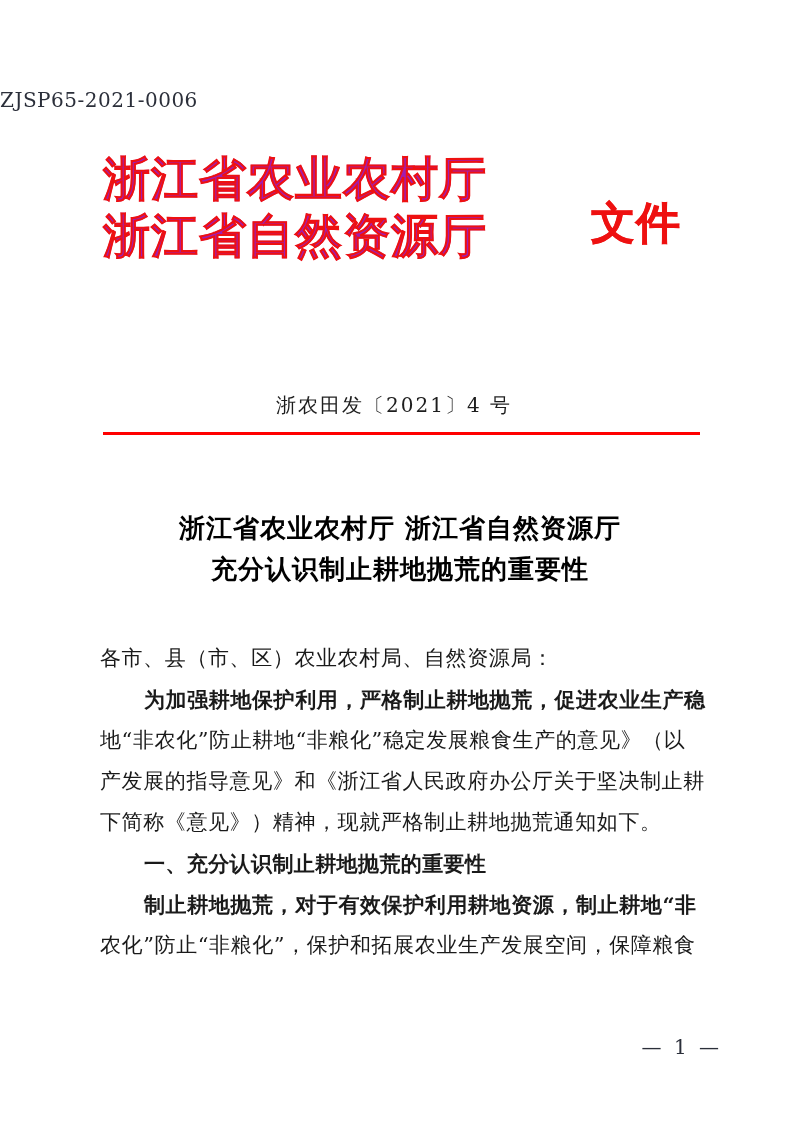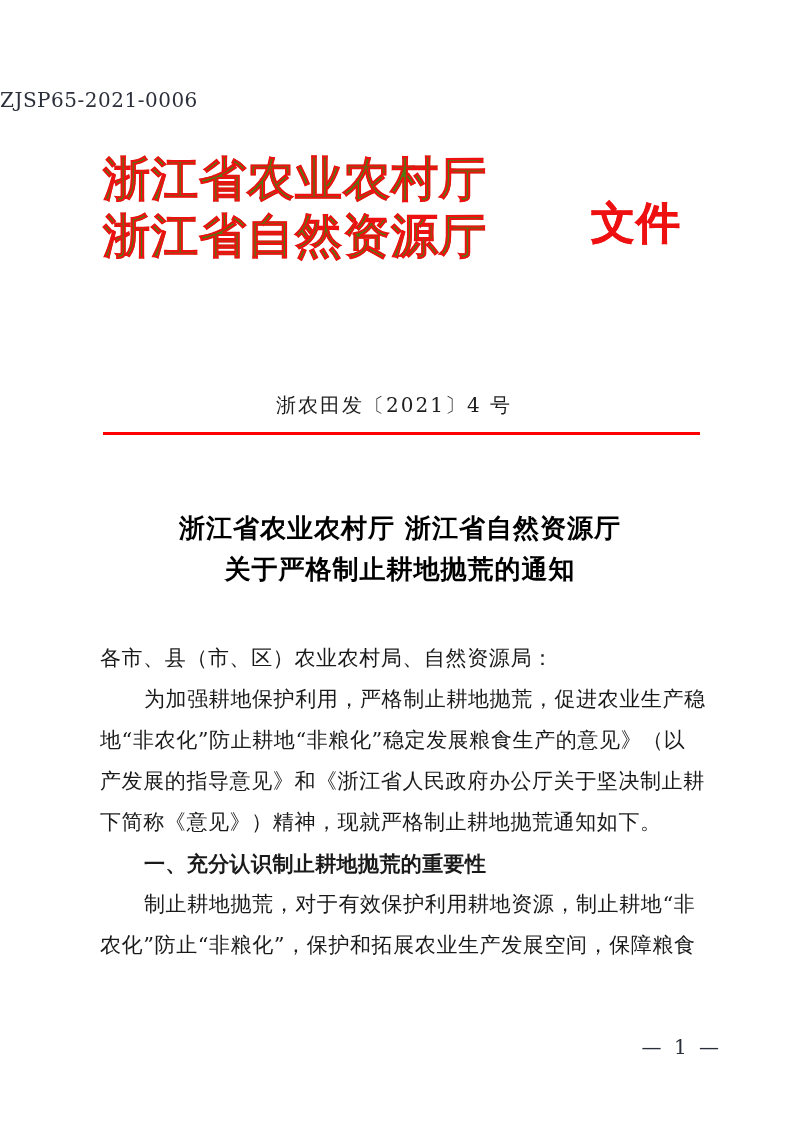"浙江省农业农村厅" .masthead-line { color: #4d7c0f -> #a21caf }
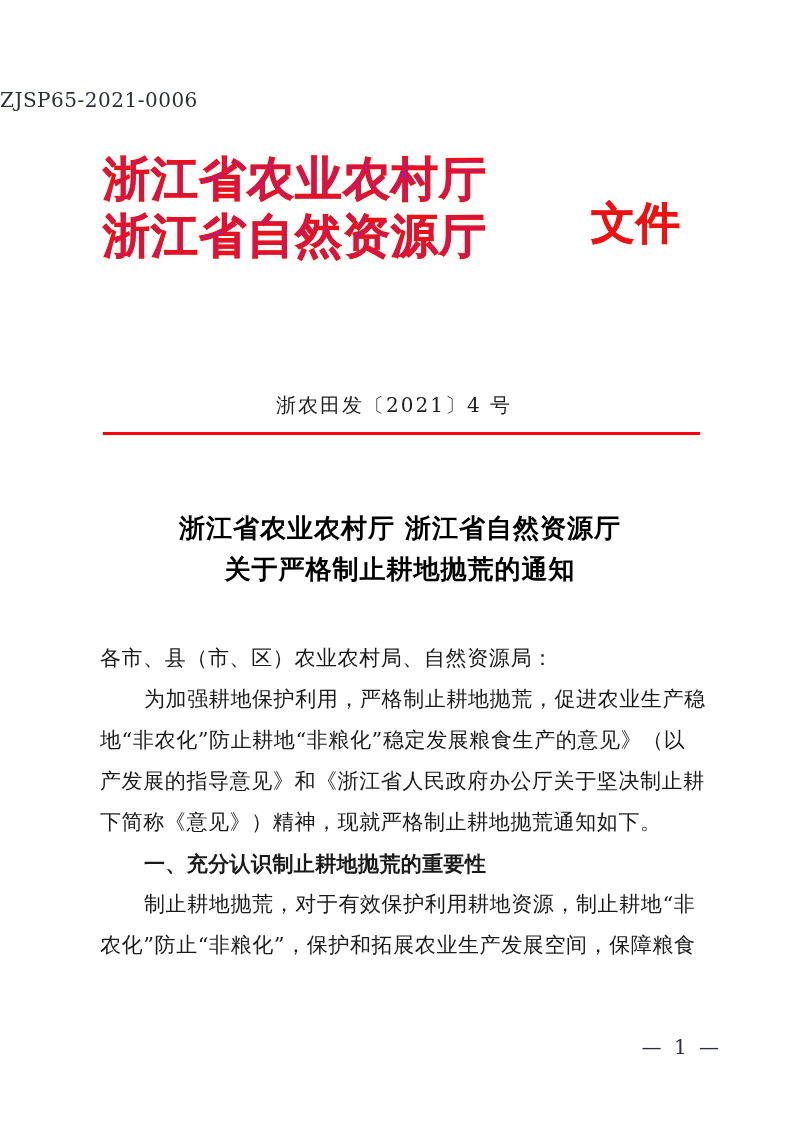"关于严格制止耕地抛荒的通知" div.doc-title-line { text: 关于严格制止耕地抛荒的通知 -> 充分认识制止耕地抛荒的重要性 }
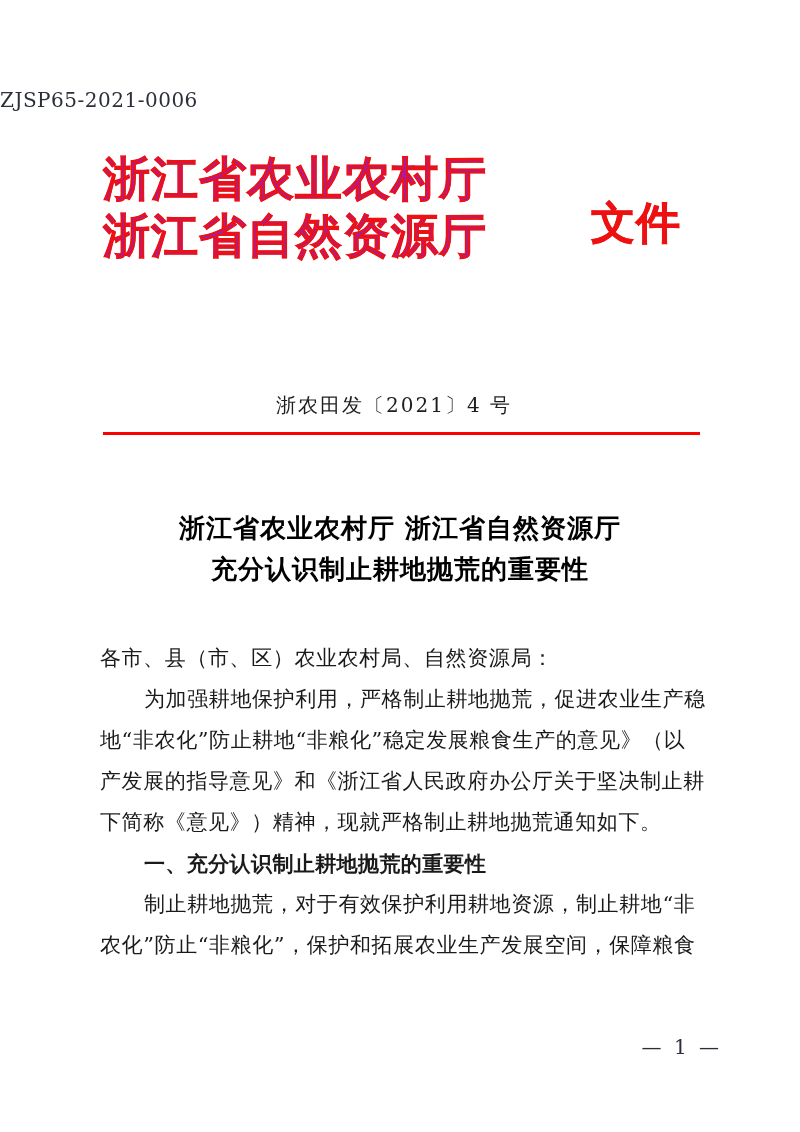"为加强耕地保护利用，严格制止耕地抛荒，促进农业生产稳" .body-line.indent { font-weight: none -> bold }
